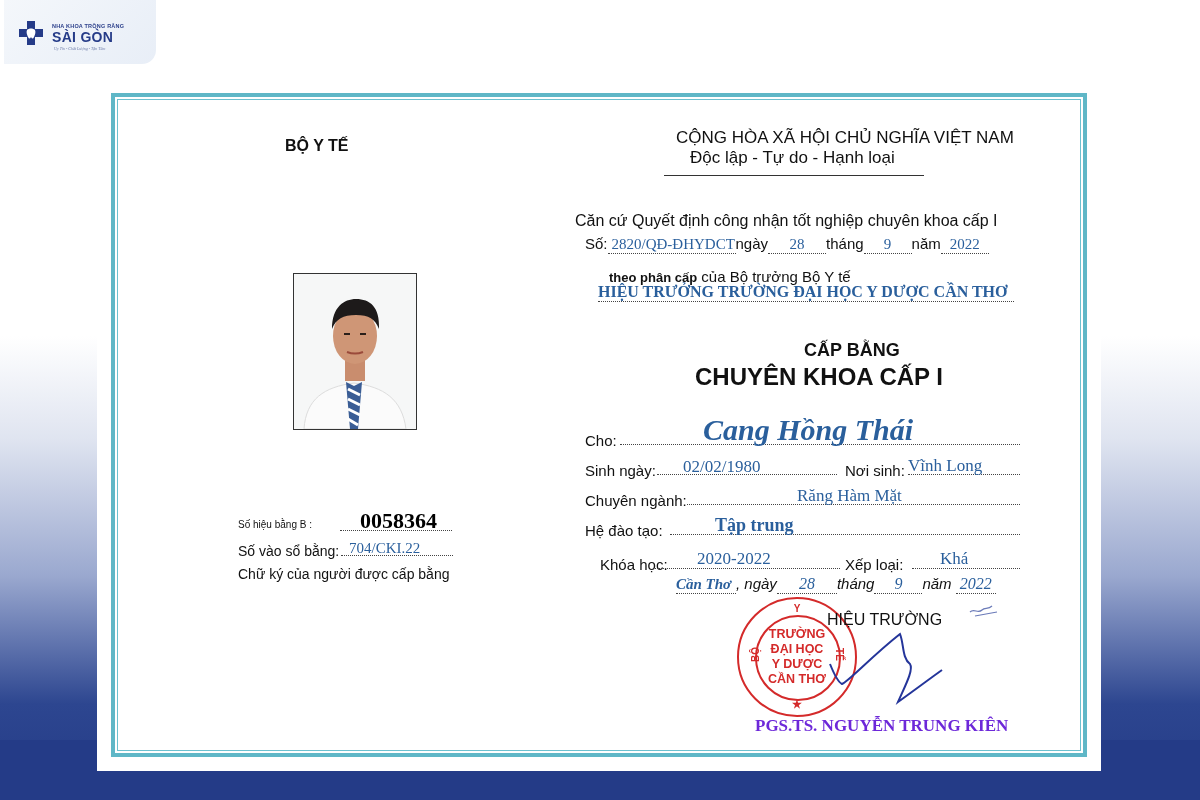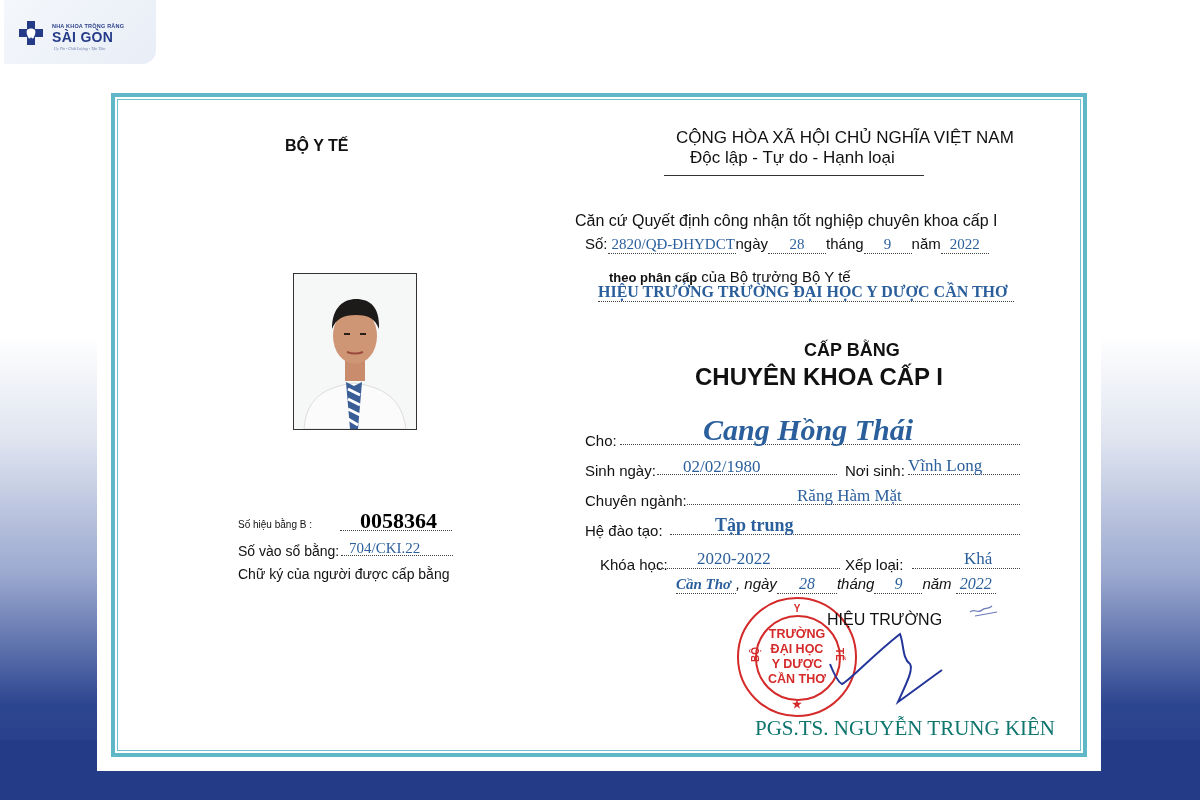"Khá" div.t { margin-left: 24px -> none }
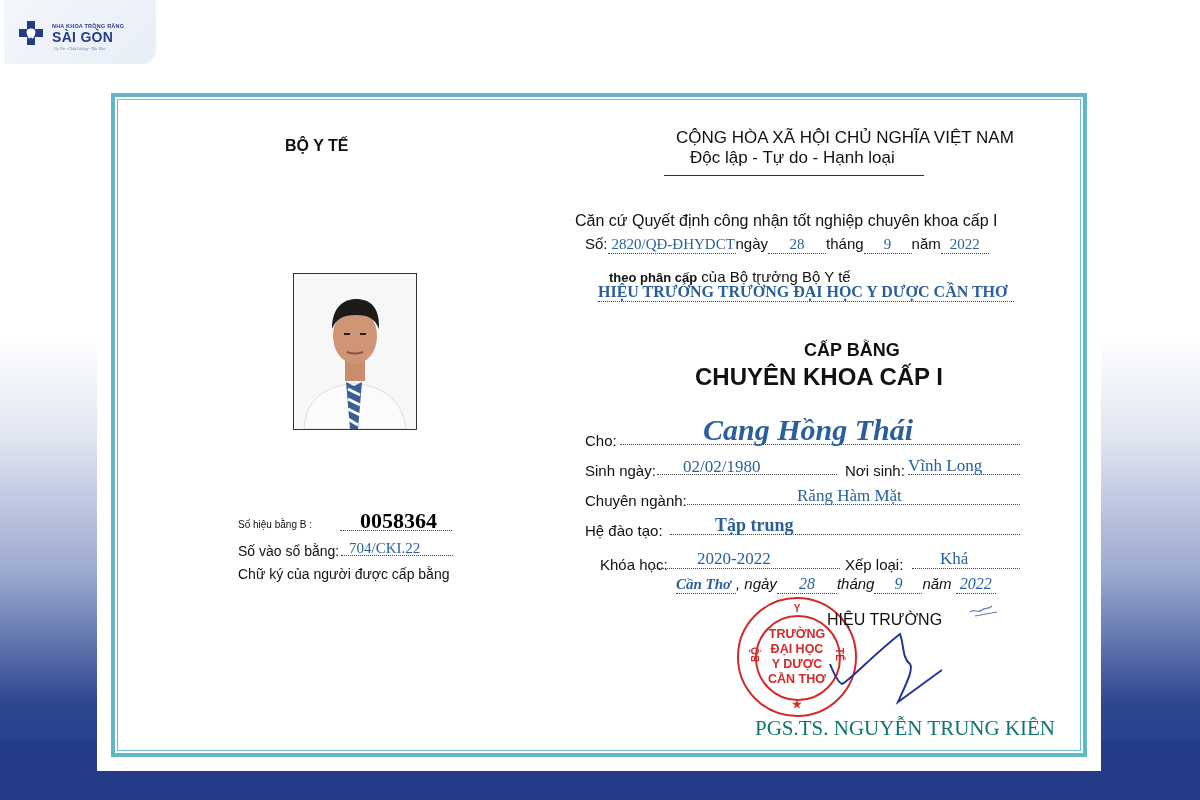"PGS.TS. NGUYỄN TRUNG KIÊN" div.t { color: #0f766e -> #6d28d9; font-size: 21px -> 17px; font-weight: normal -> bold }
